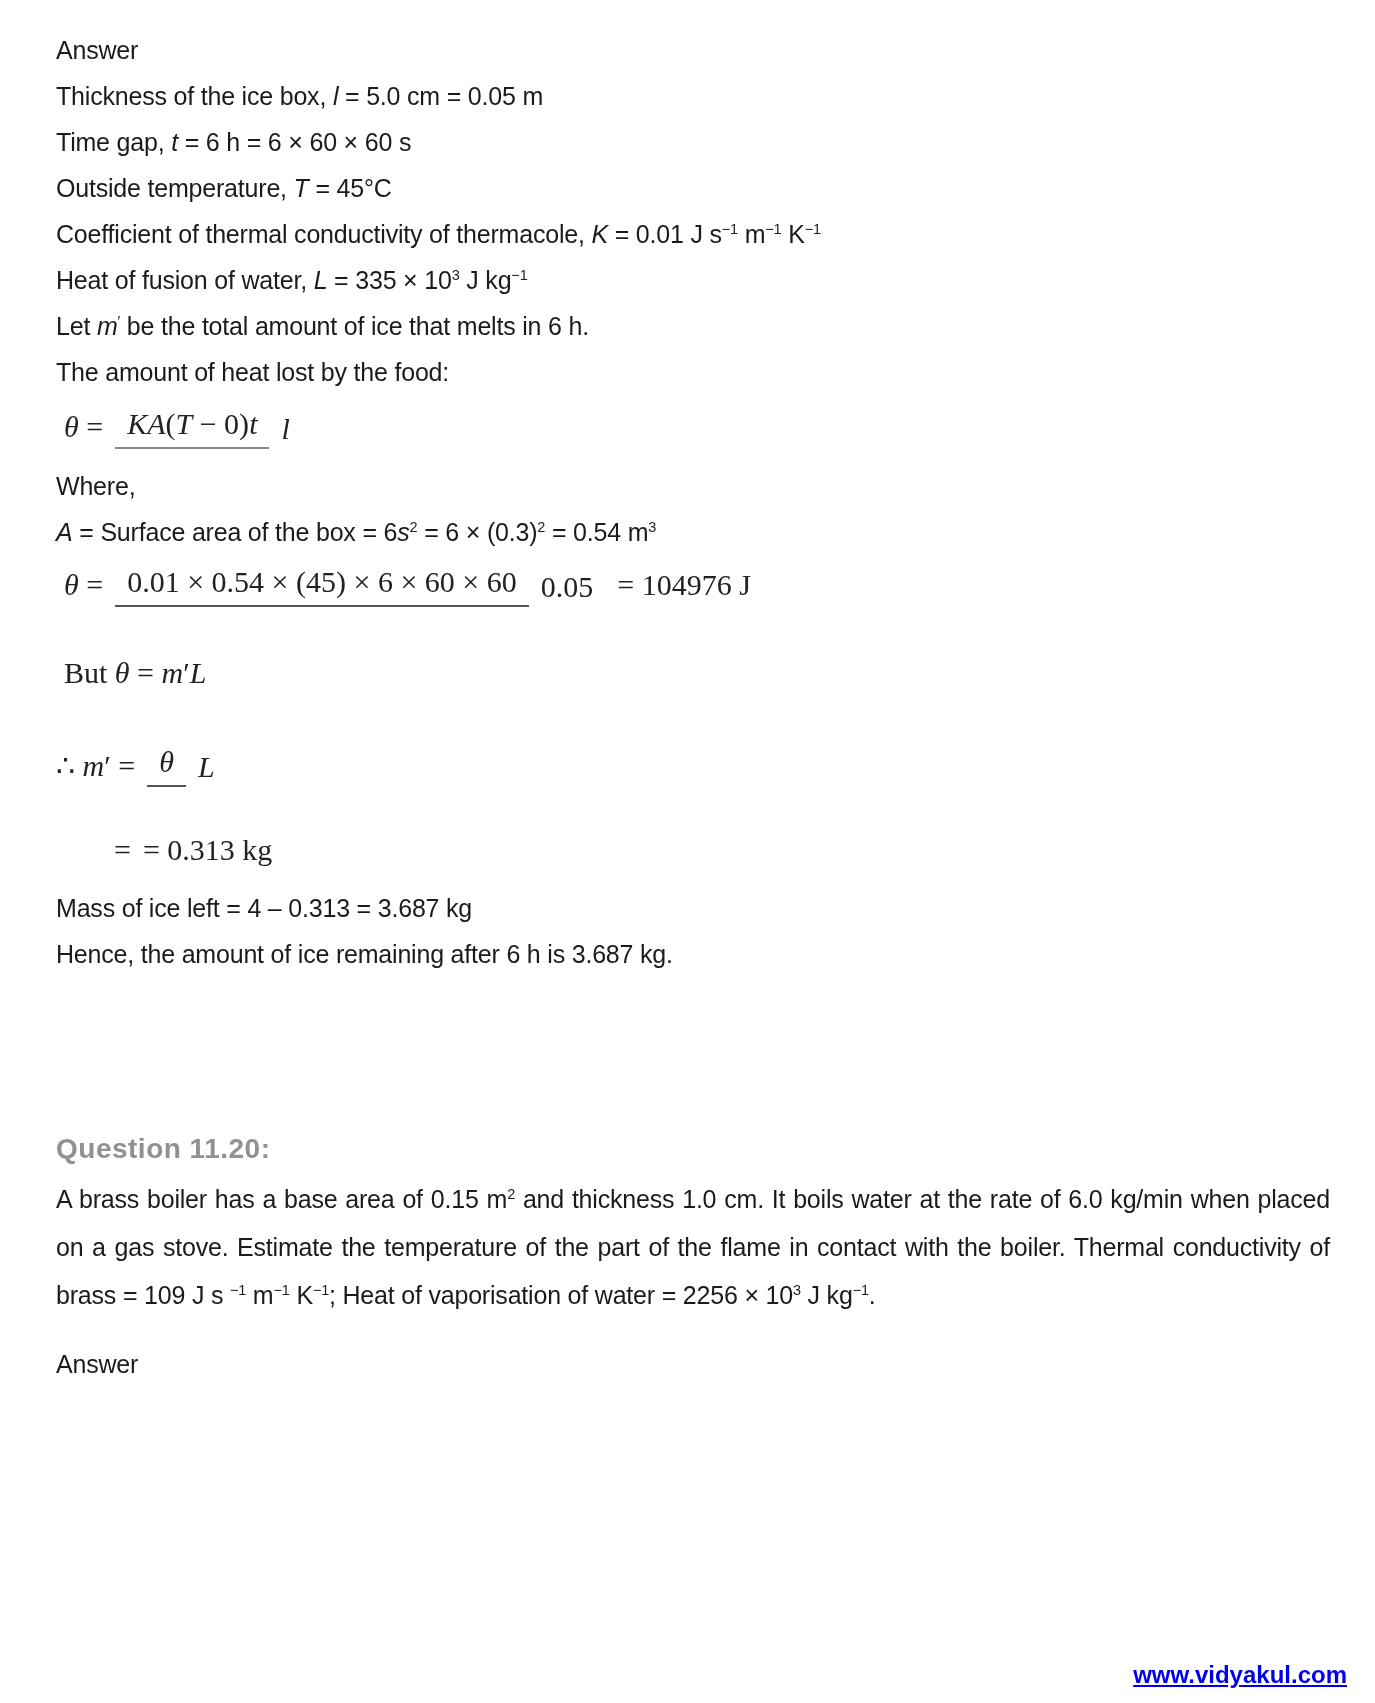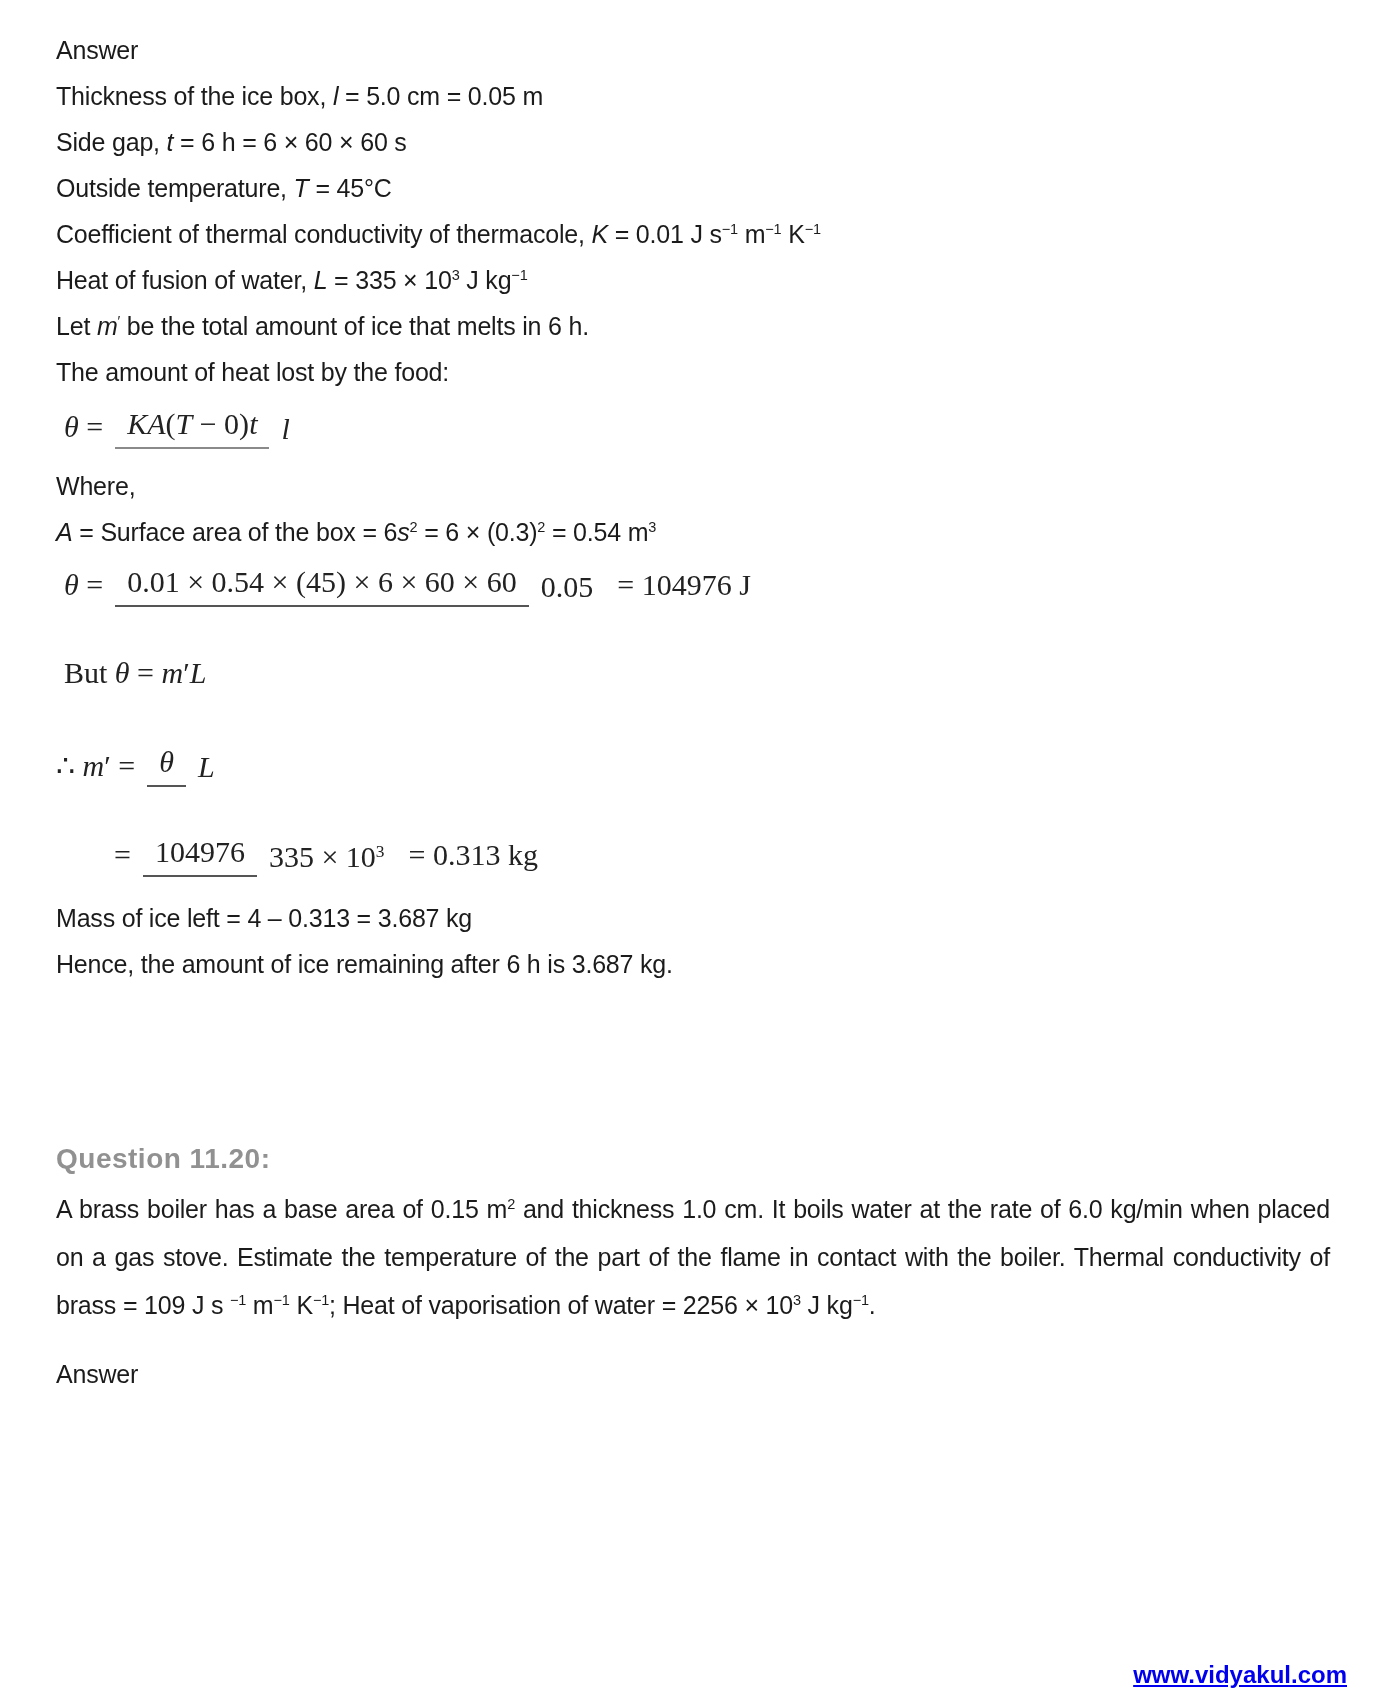"Side gap," span { text: Side -> Time }
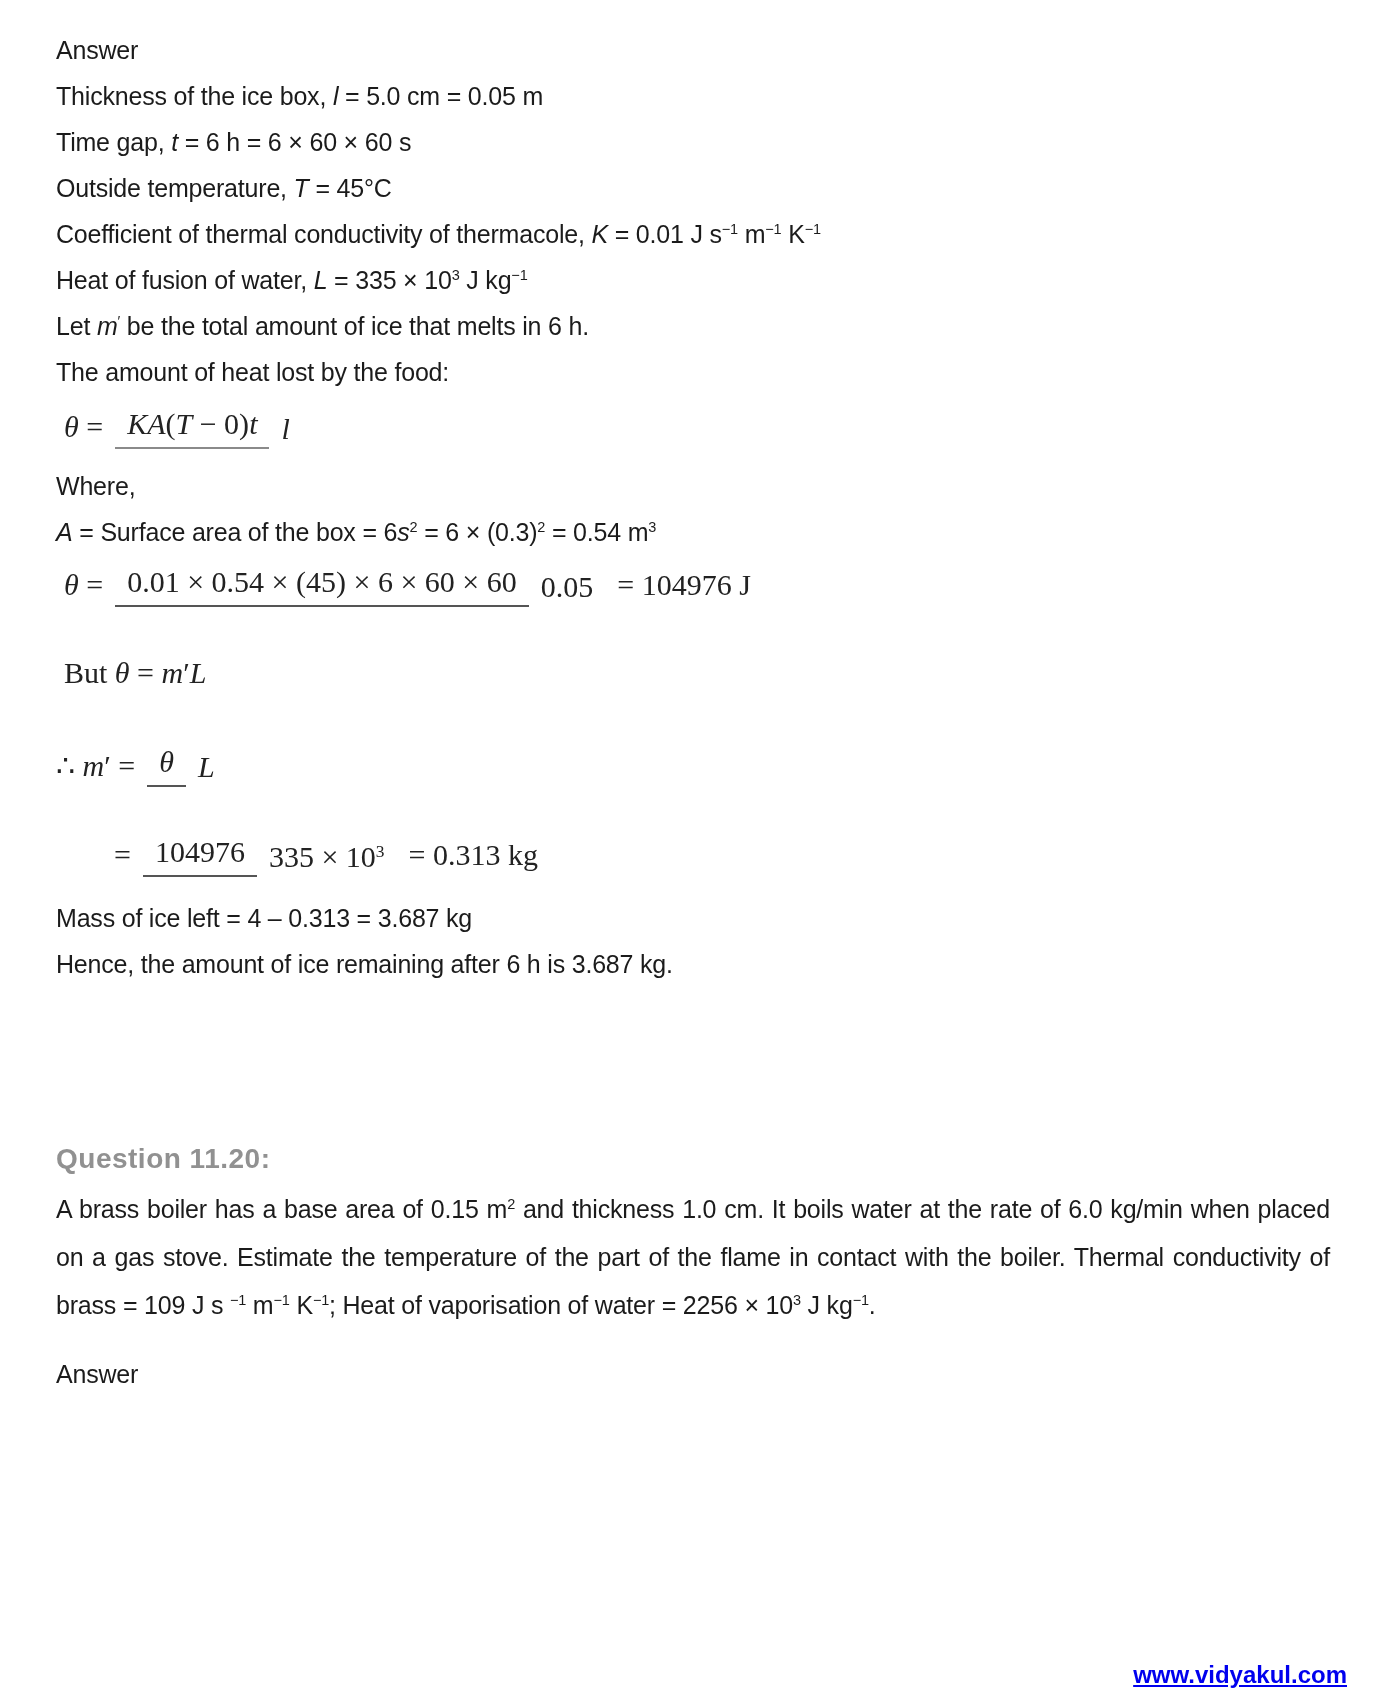"104976" span.frac { html: <span> <span><span>104976</span></span> <span><span>335 × 10</span><sup>3</sup></span> </span> -> none }
